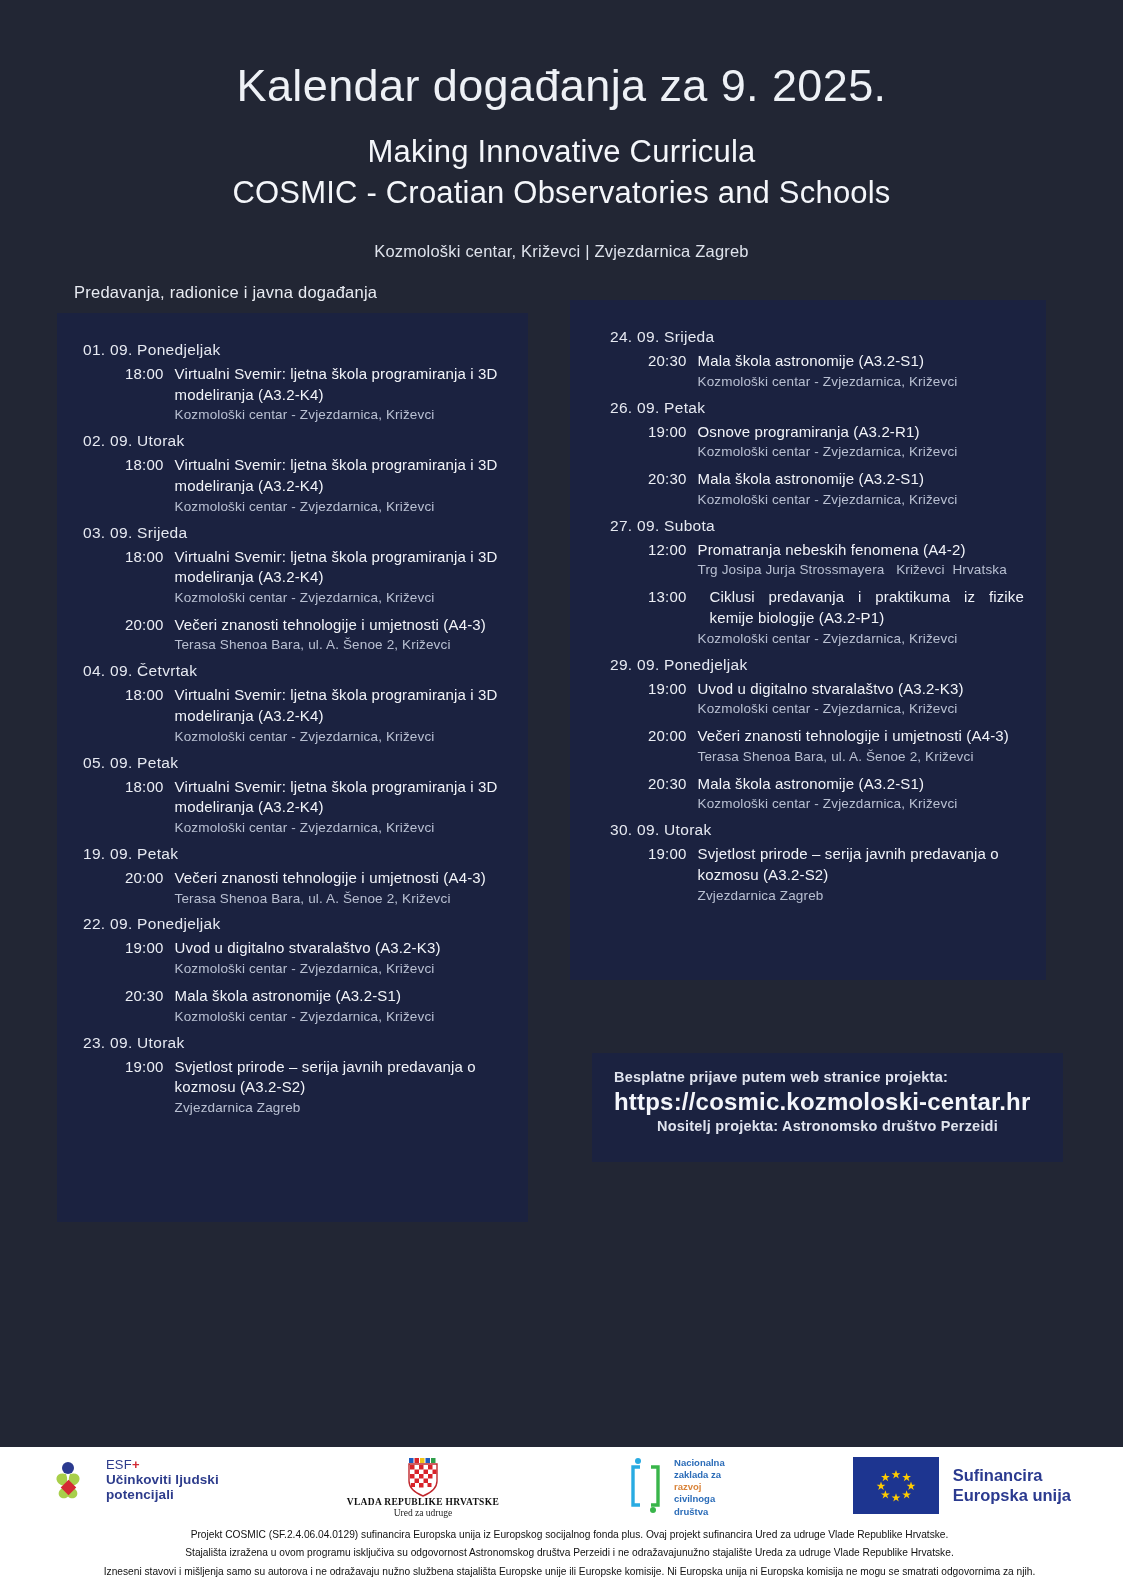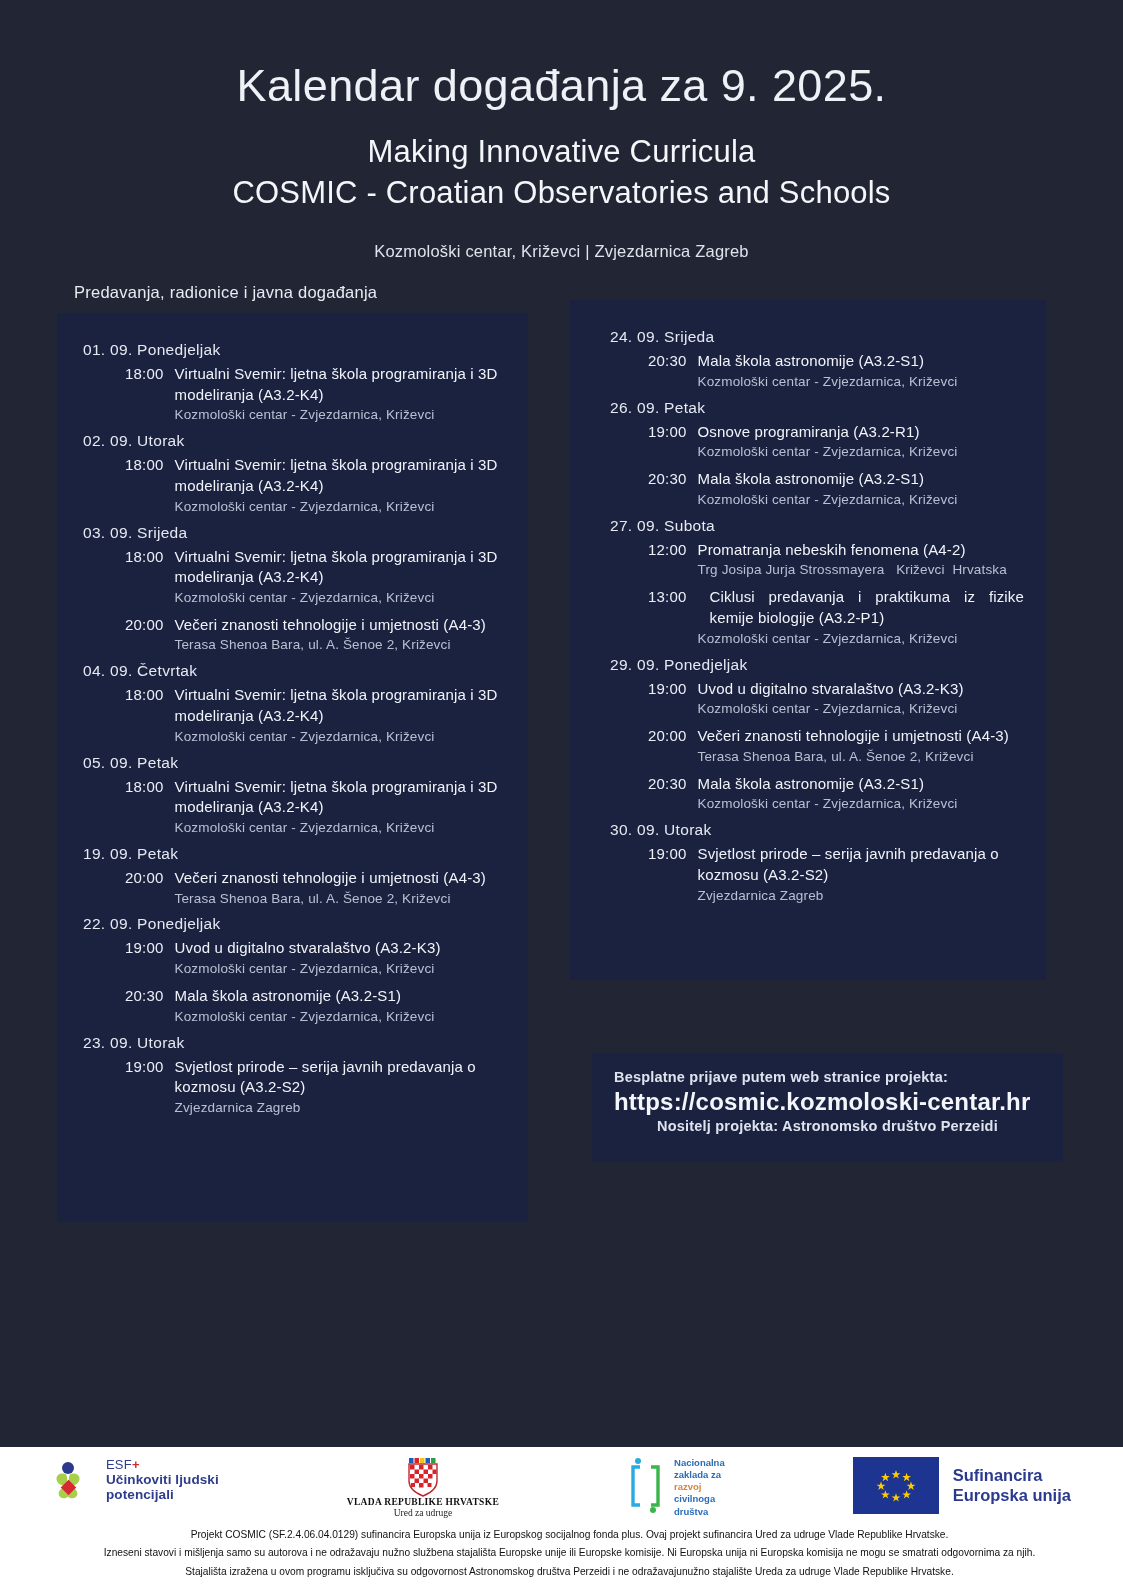"Izneseni stavovi i mišljenja samo" p { order: before "Stajališta izražena u ovom programu" -> after "Stajališta izražena u ovom programu" }
